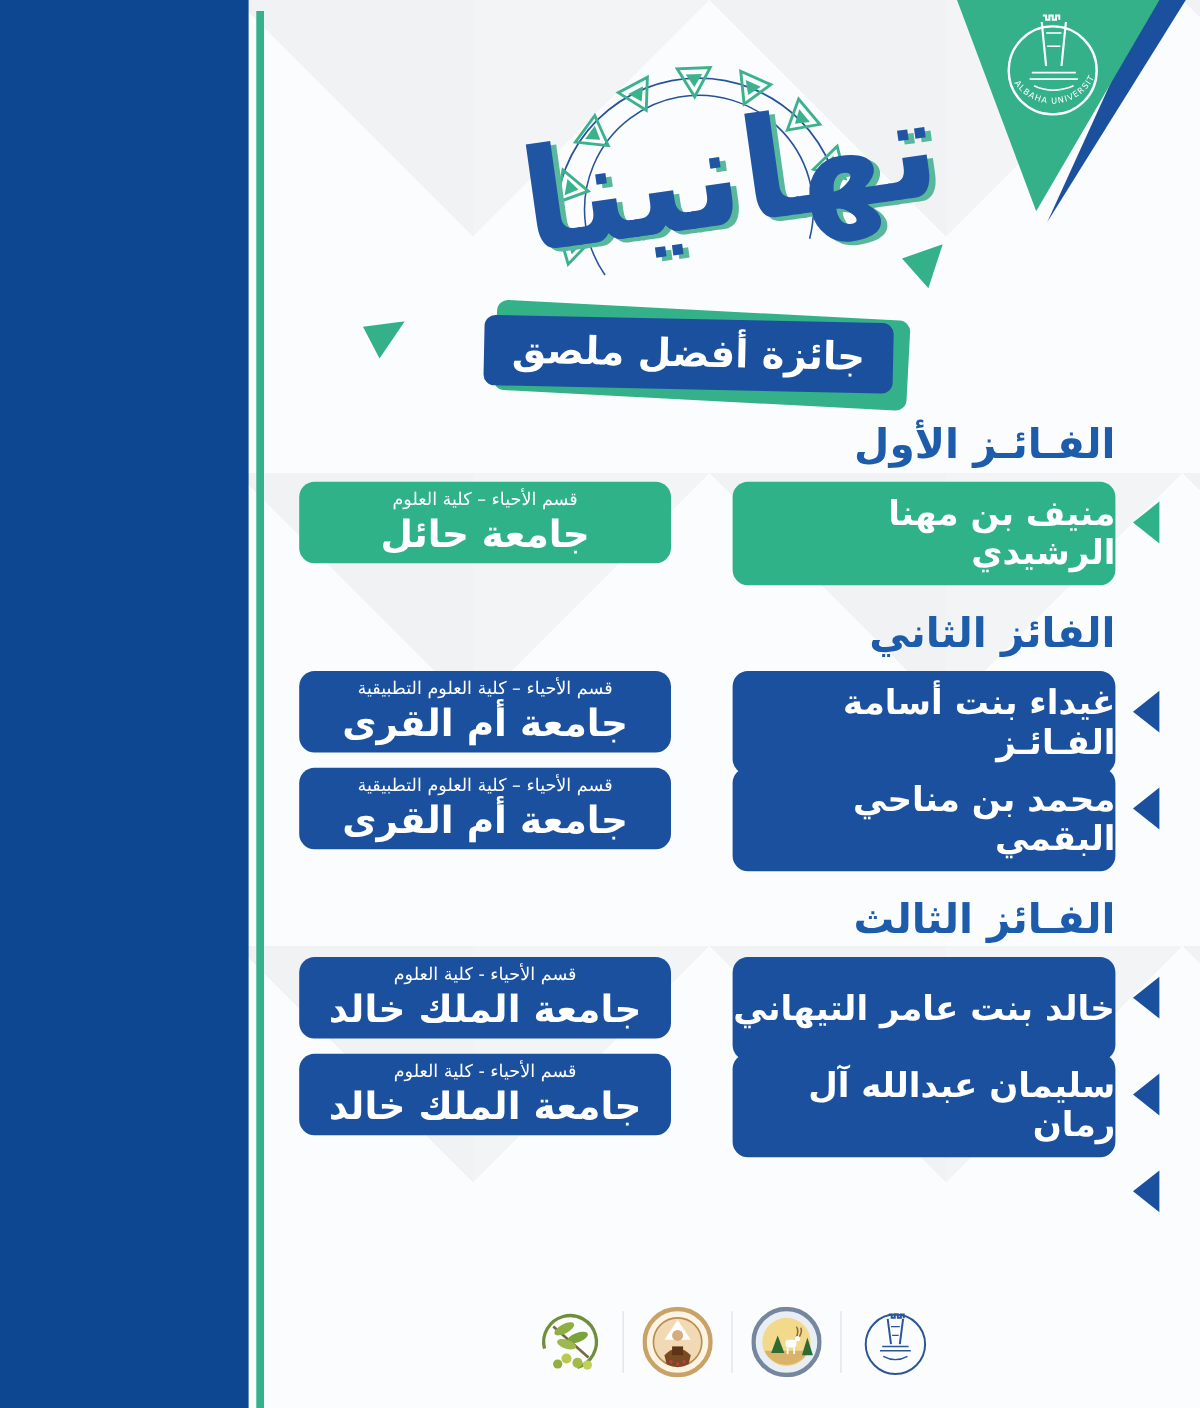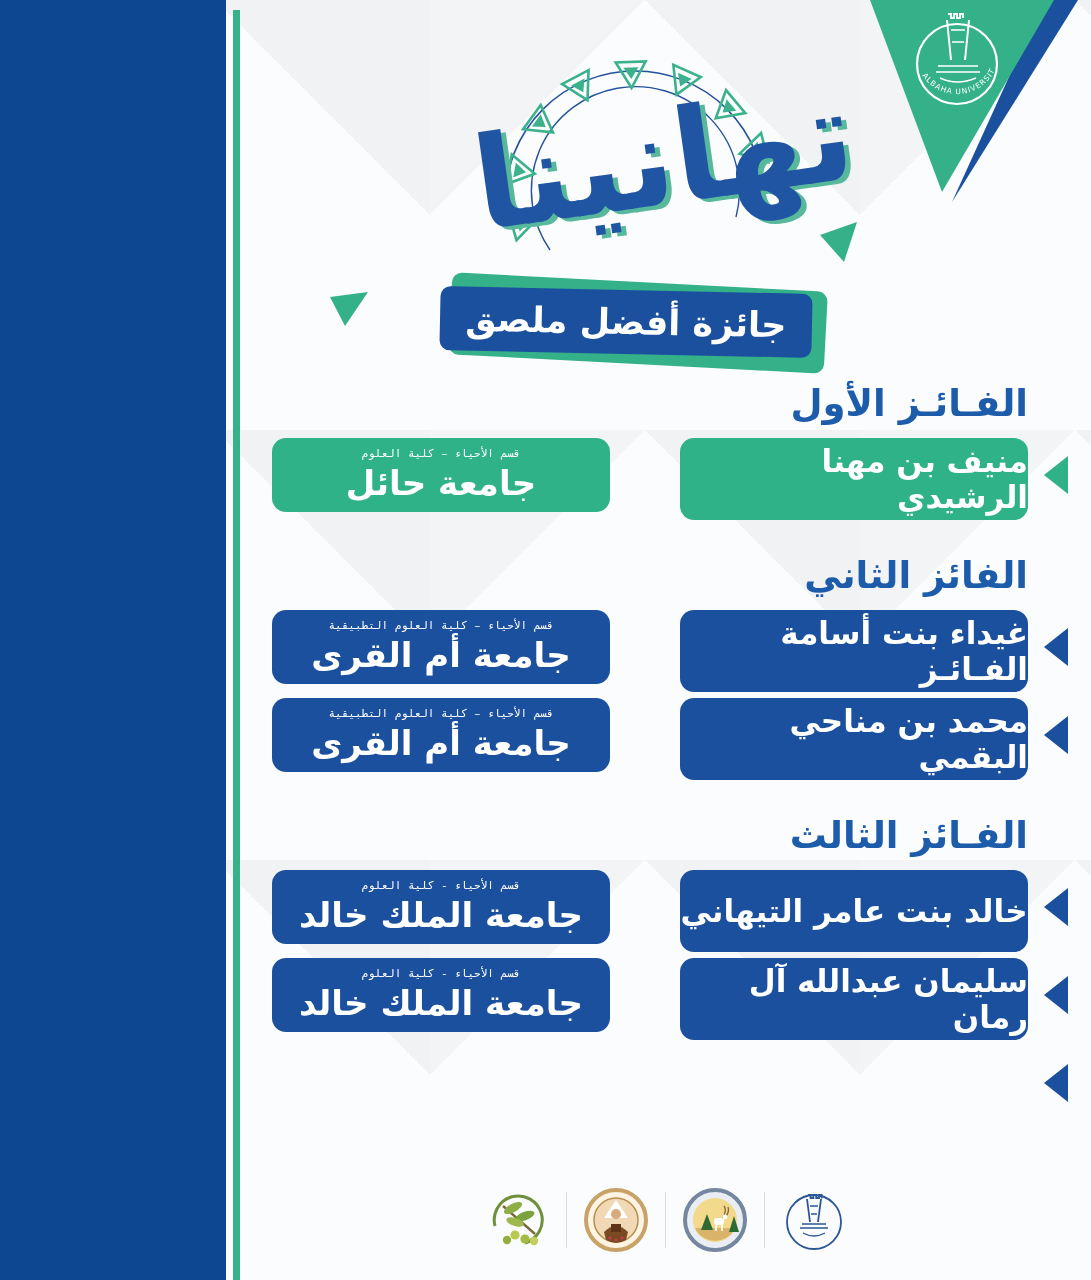"الفـائـز الأول" .winners { right: 2px -> 16px }
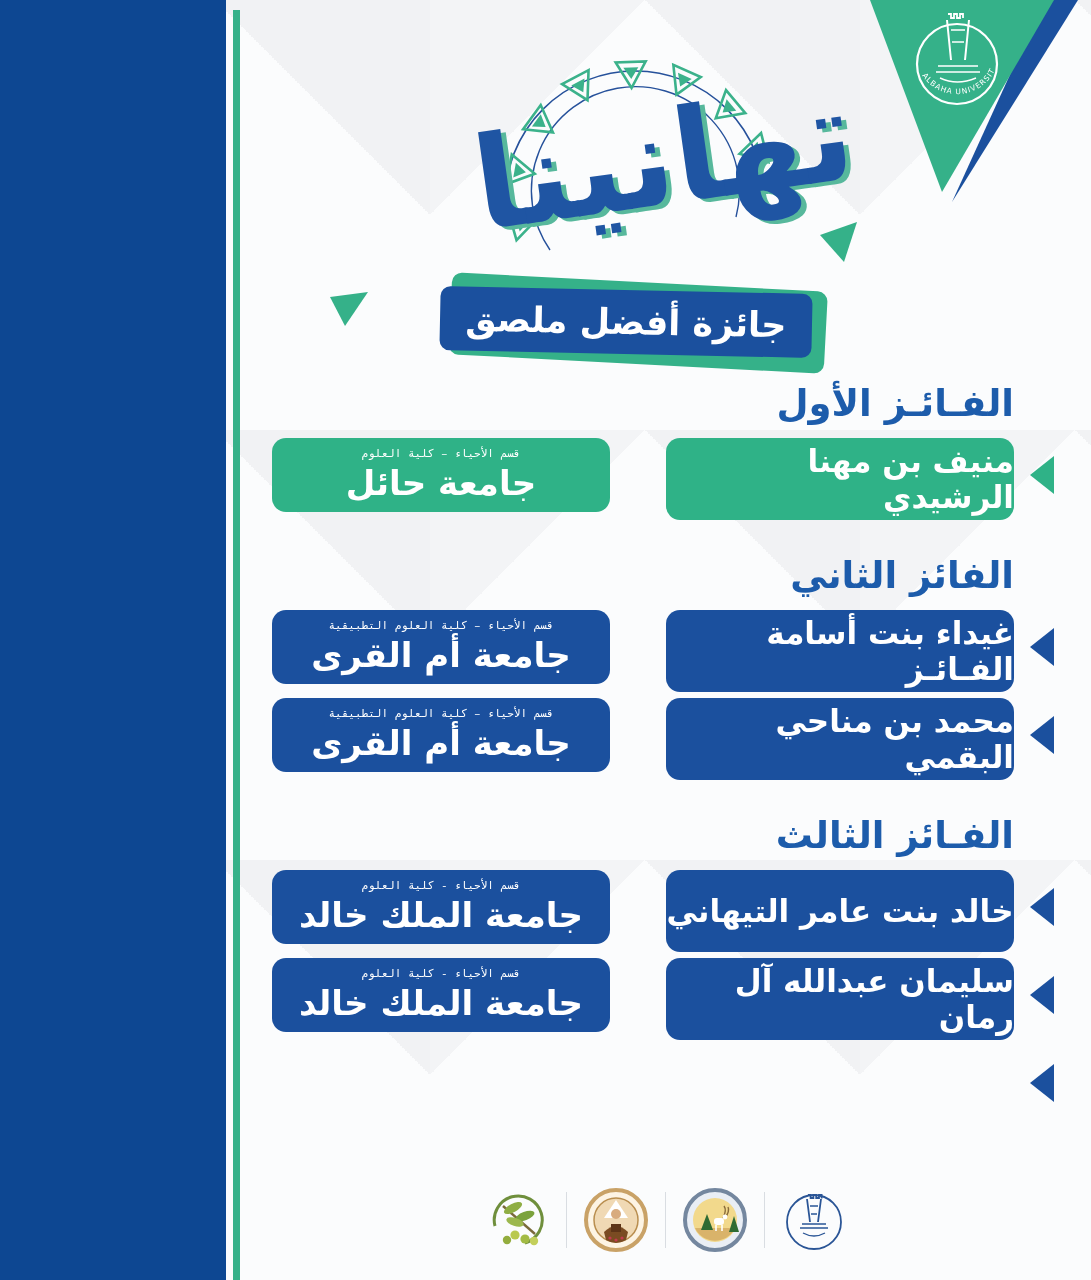"قسم الأحياء – كلية العلوم" .dept-line { font-family: Liberation Mono, monospace -> none; font-size: 11px -> 16px }
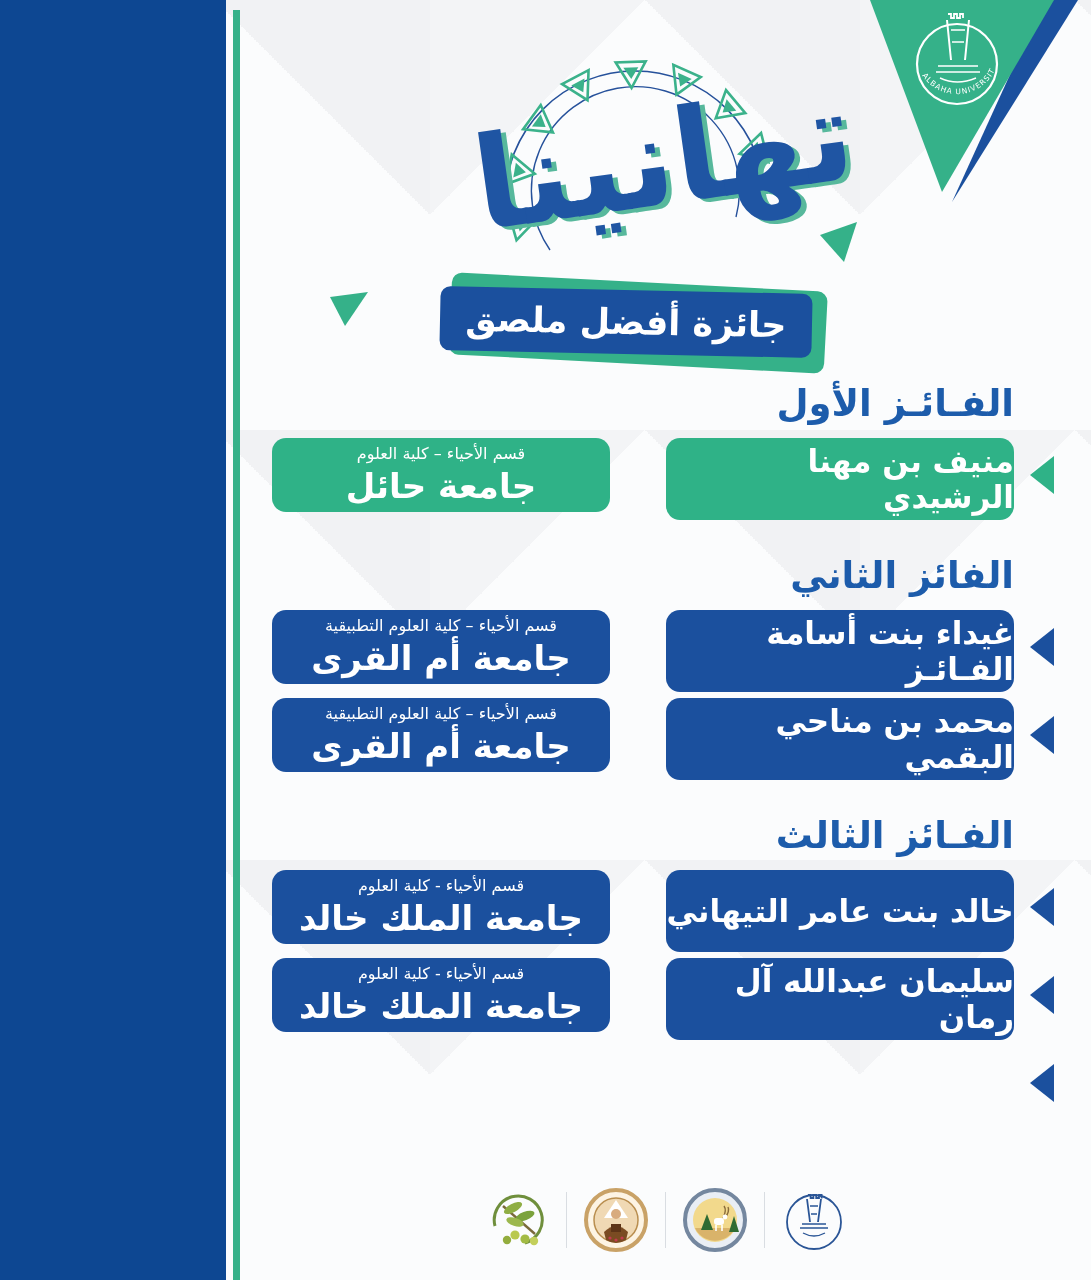"منيف بن مهنا الرشيدي" .name-box { height: 82px -> 94px }
